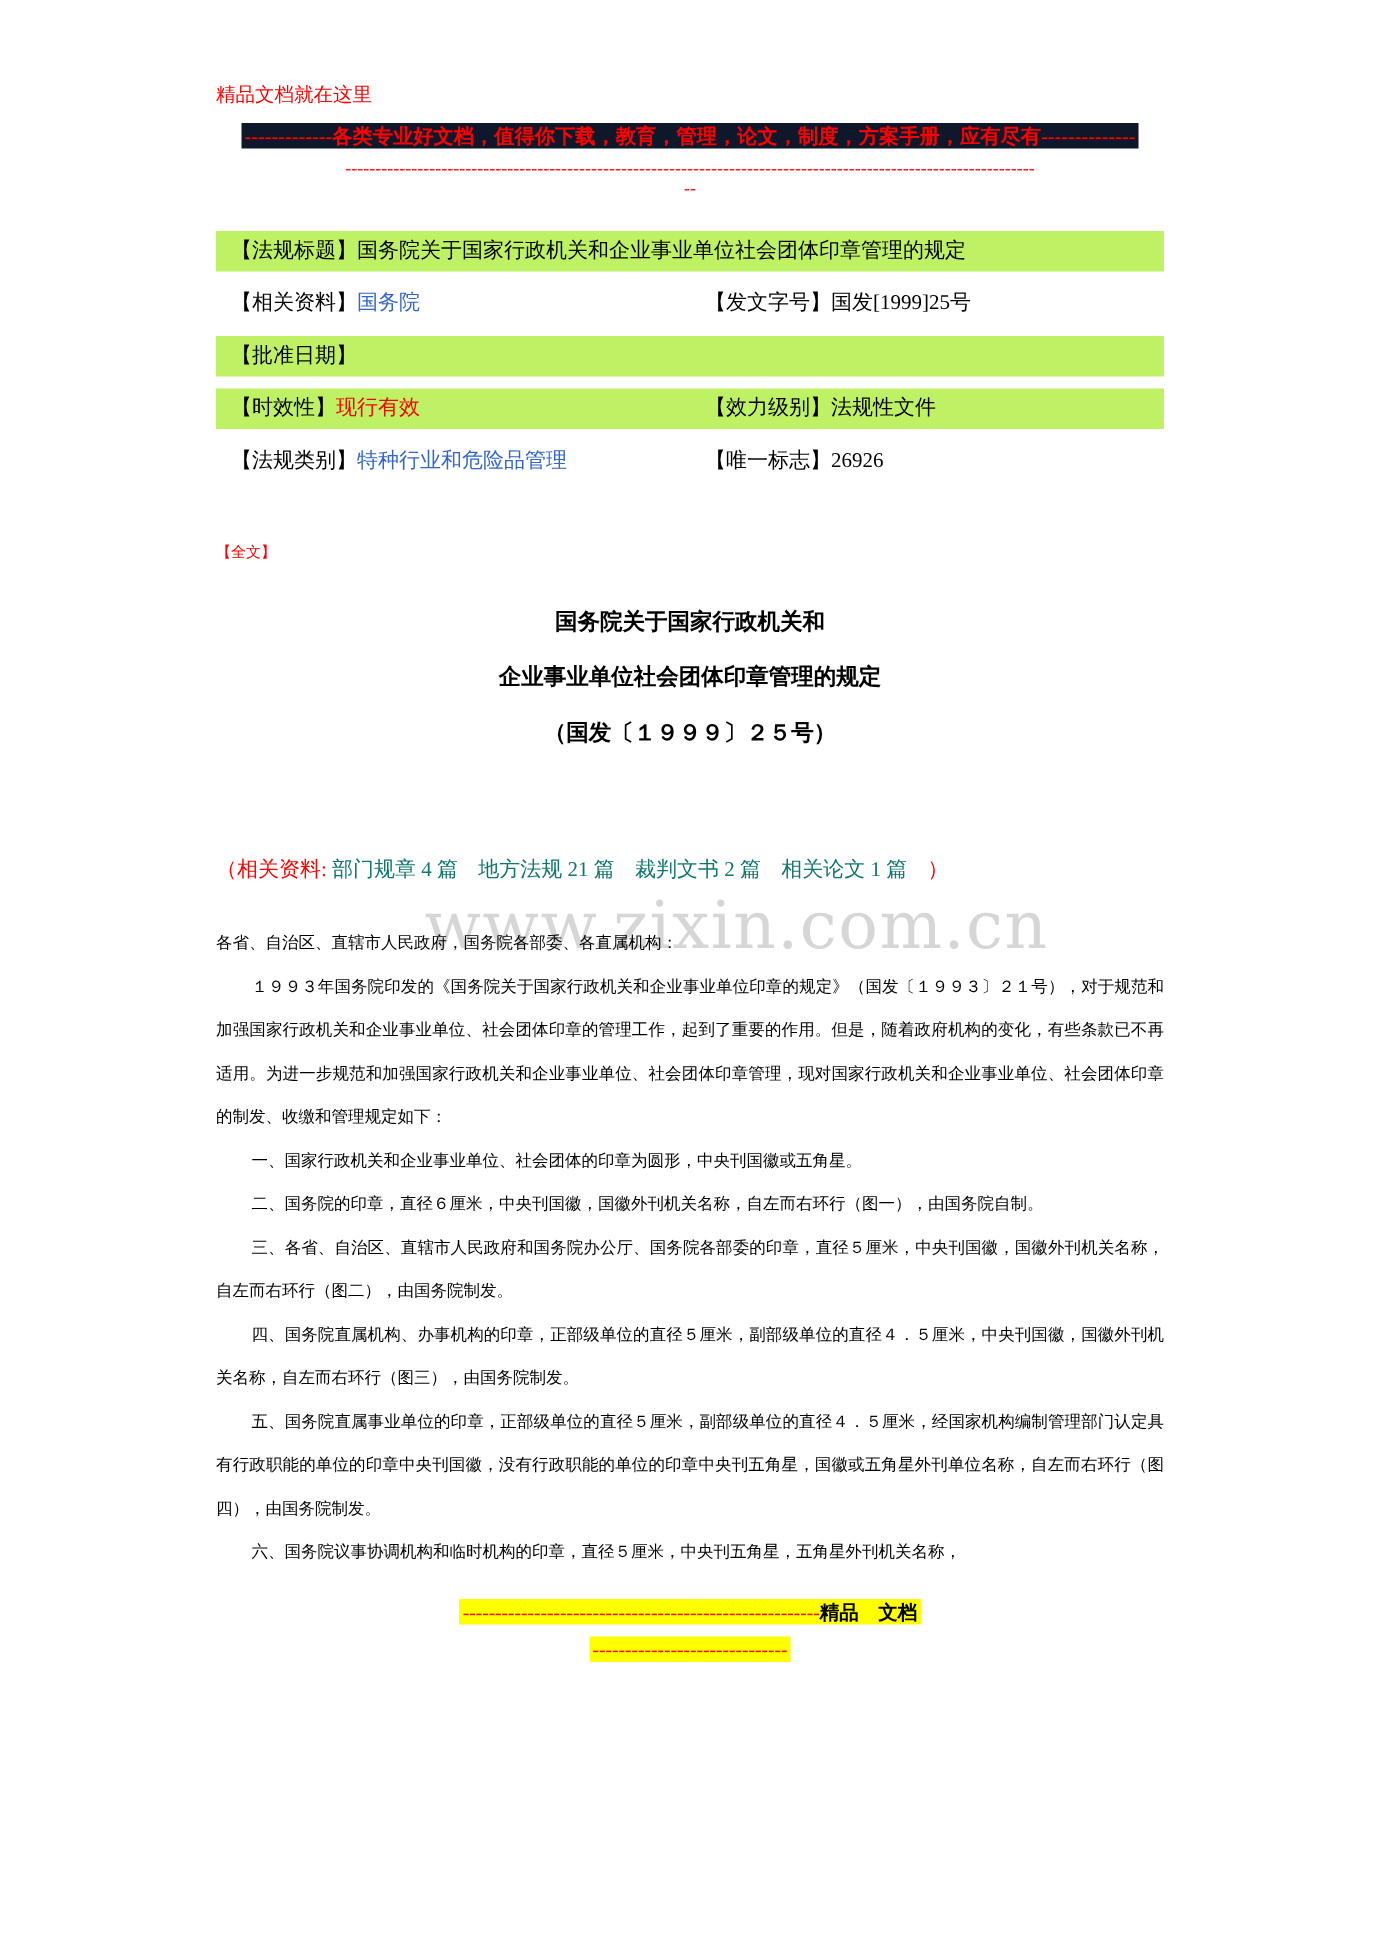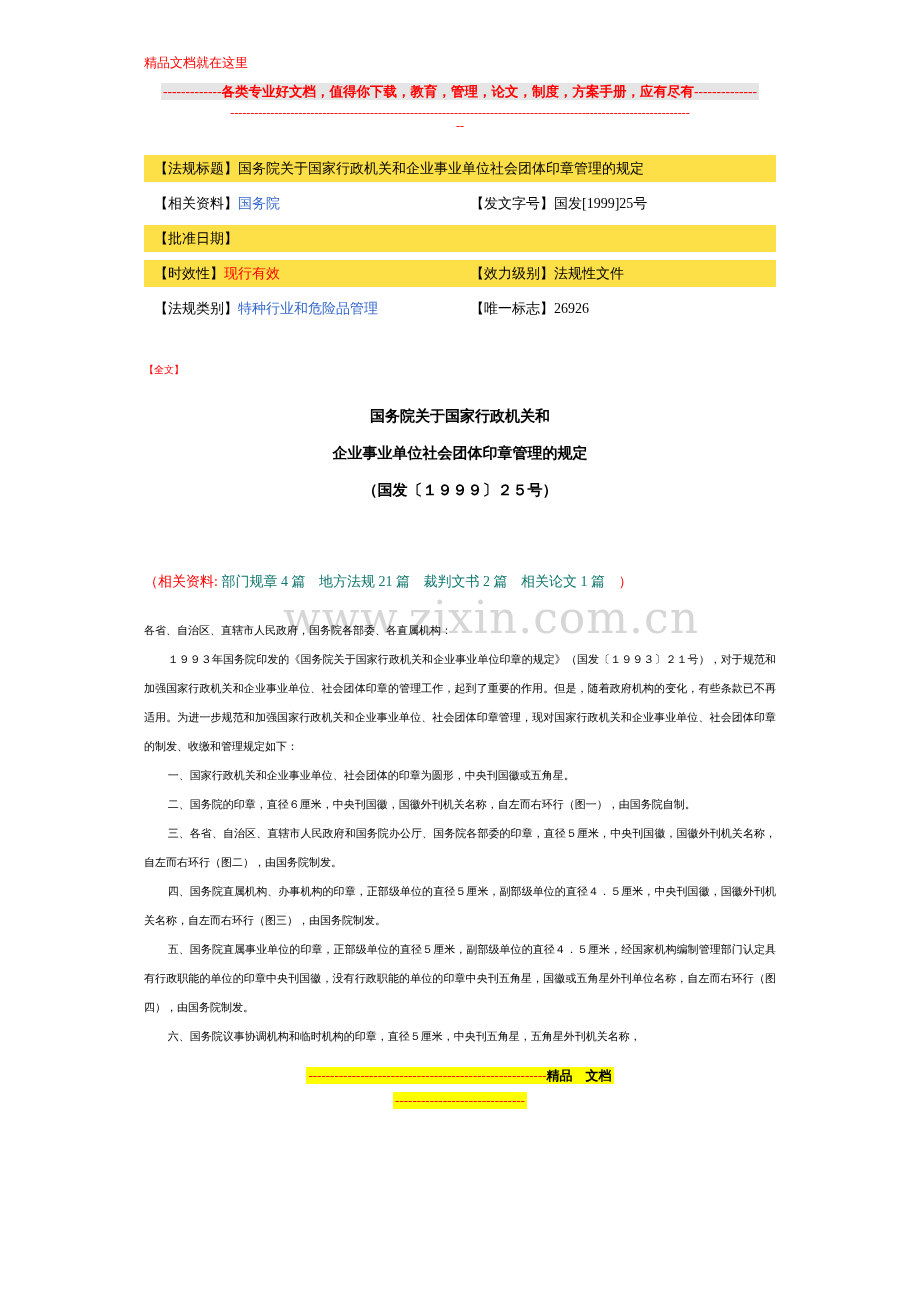"-------------各类专业好文档，值得你下载，教育，管理，论文，制度，方" .banner-line .hl { background: #e5e5e5 -> #0f172a }
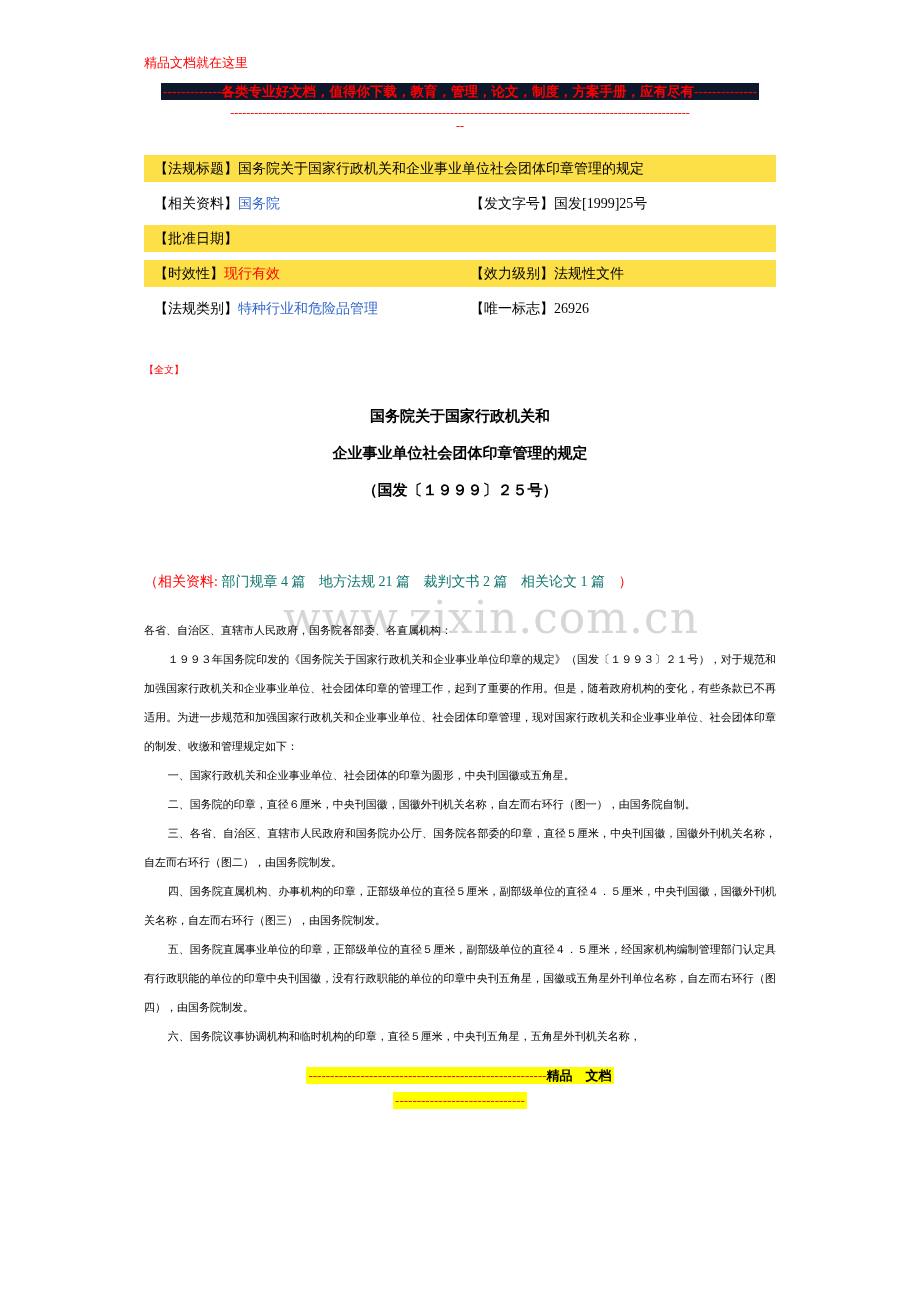"【法规标题】国务院关于国家行政机关和企业事业单位社会团体印章管理的规定" .mrow.shaded { background: #fde047 -> #bef264 }
